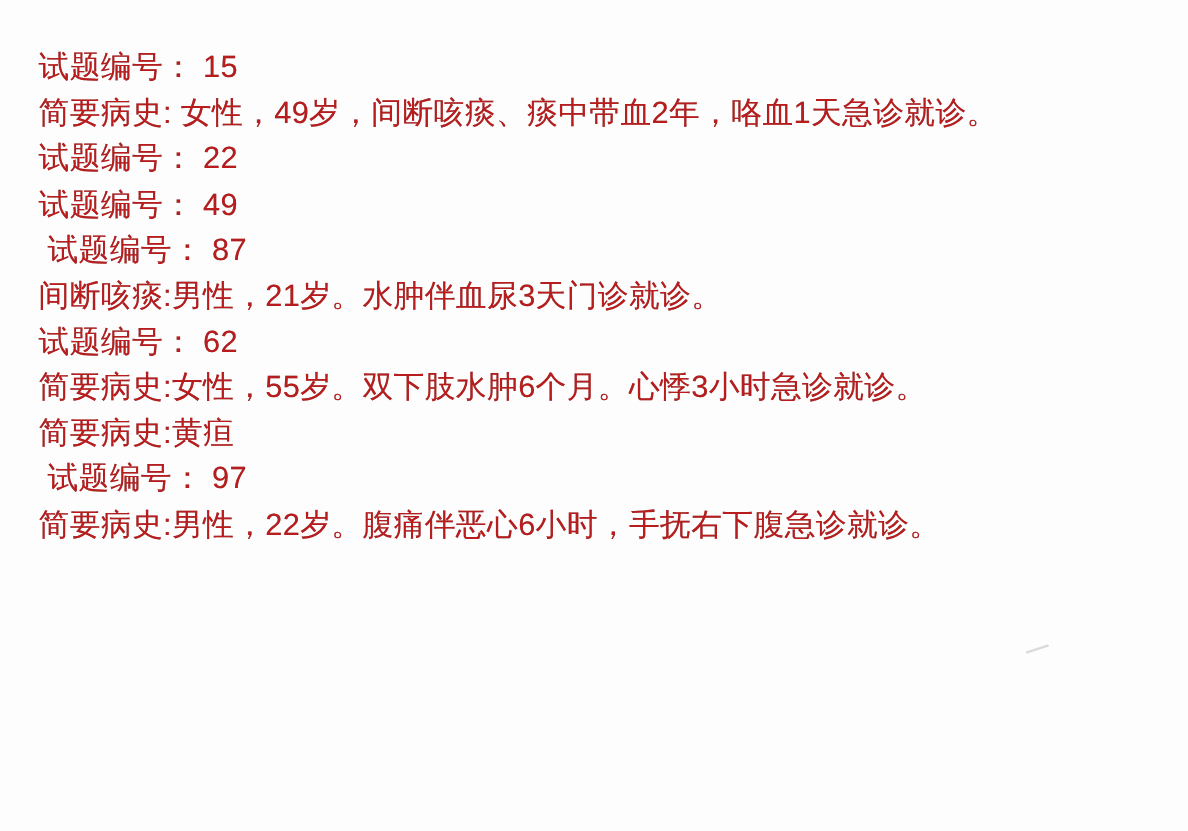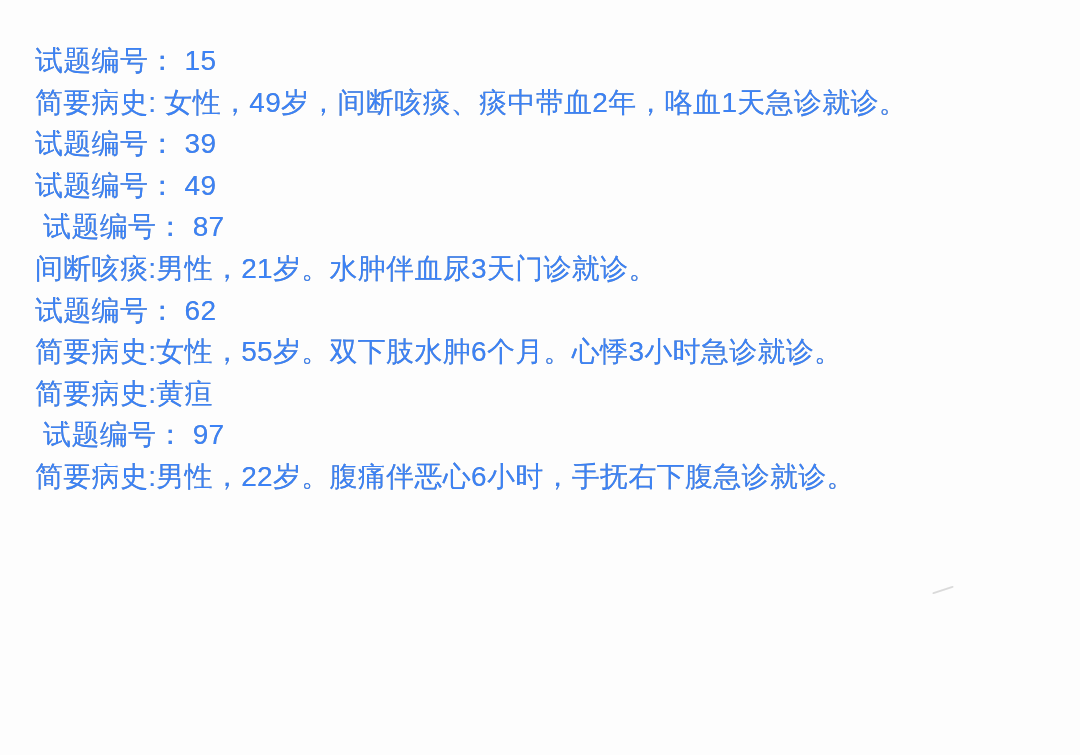"试题编号： 15" .page { color: #3b82f6 -> #b91c1c }
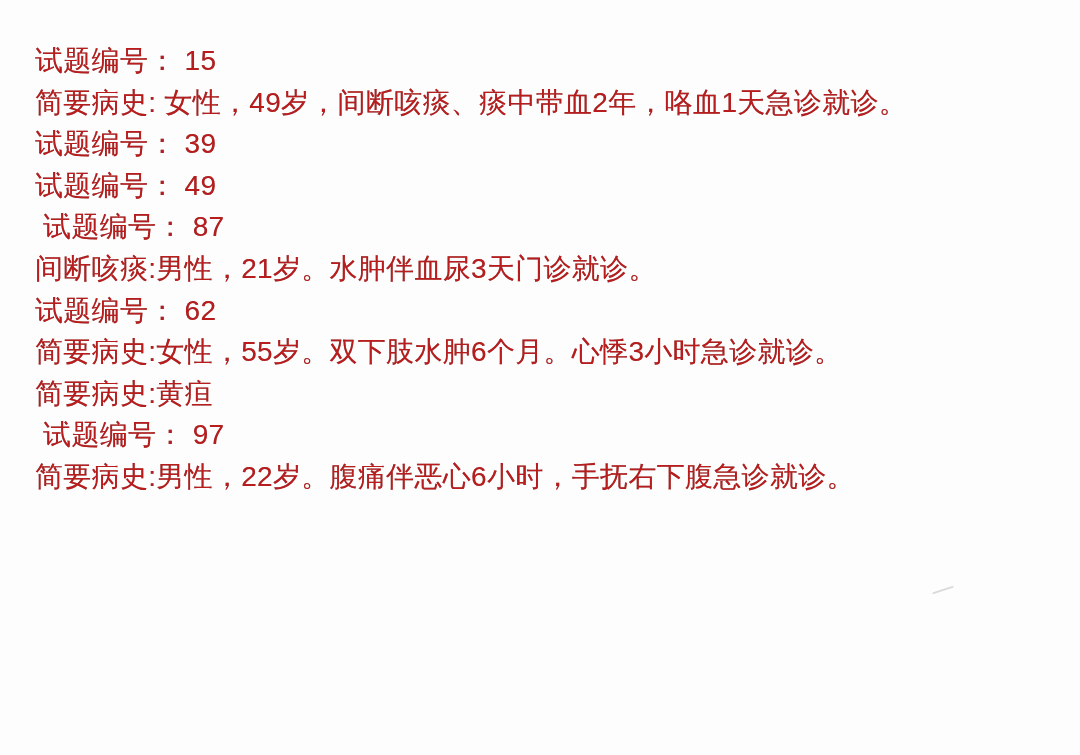"试题编号： 39" div.line { text: 39 -> 22 }
